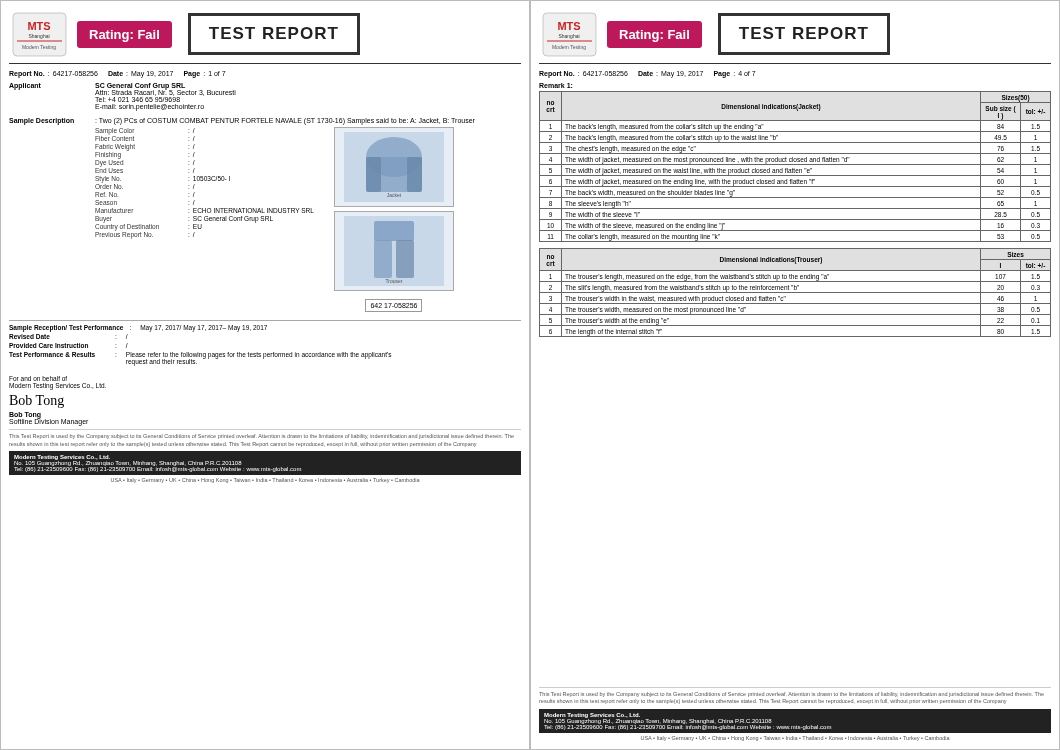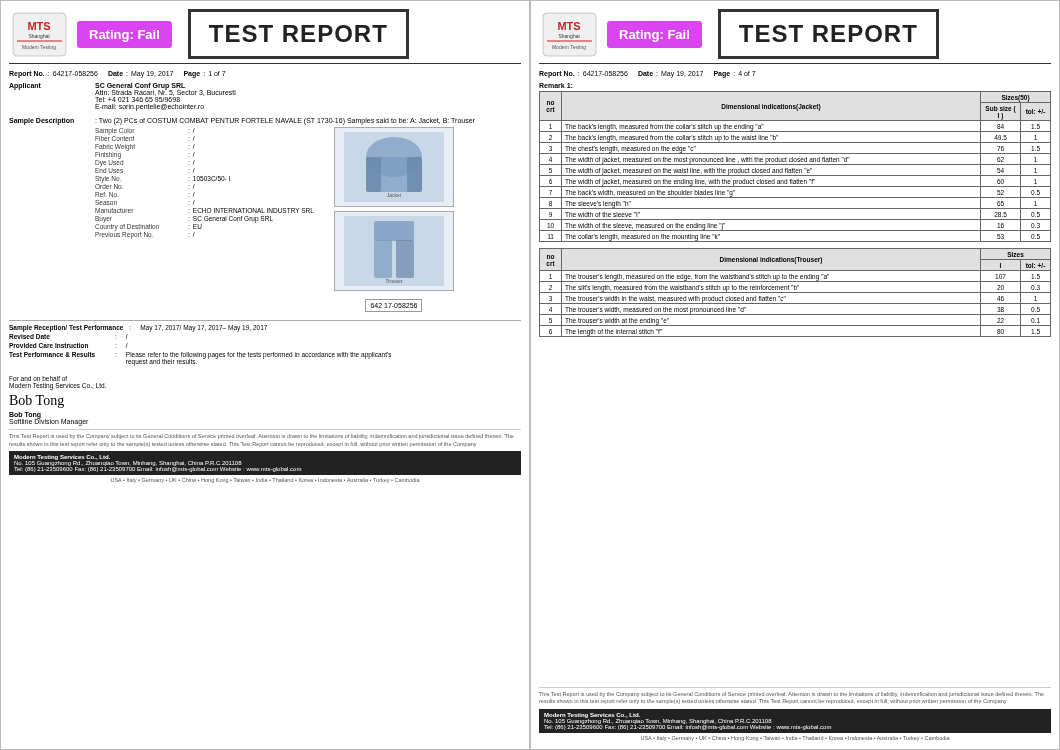"Rating: Fail" .rating-fail { background: #d946ef -> #be185d }
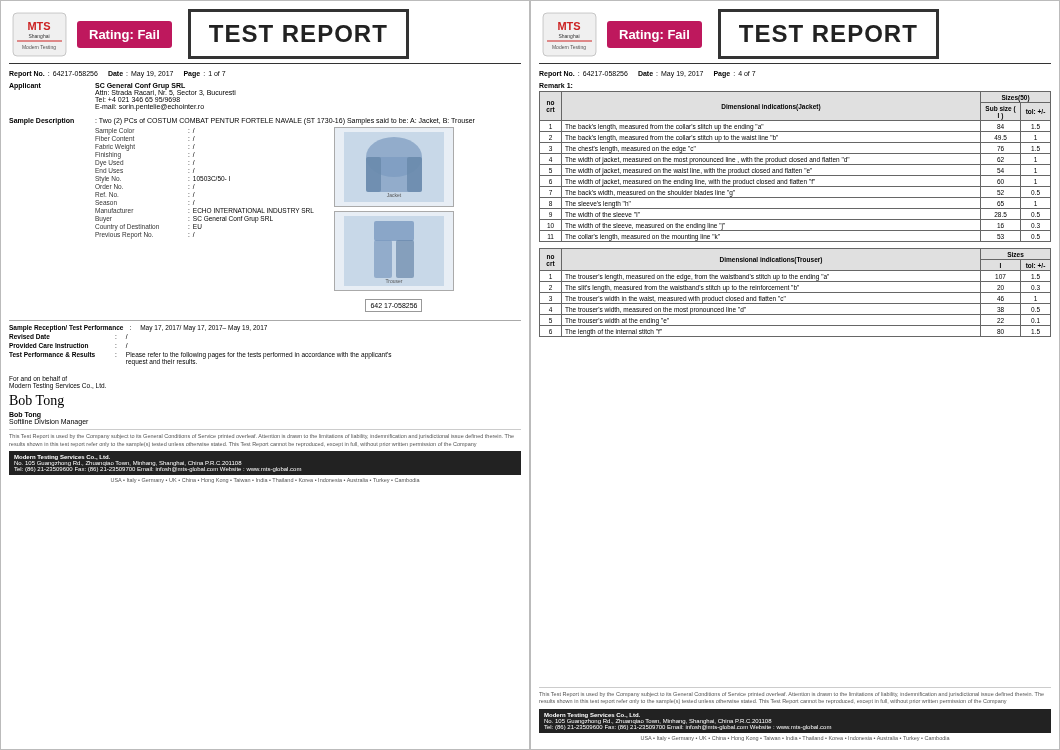"TEST REPORT" .test-report-title { font-size: 24px -> 17px }
